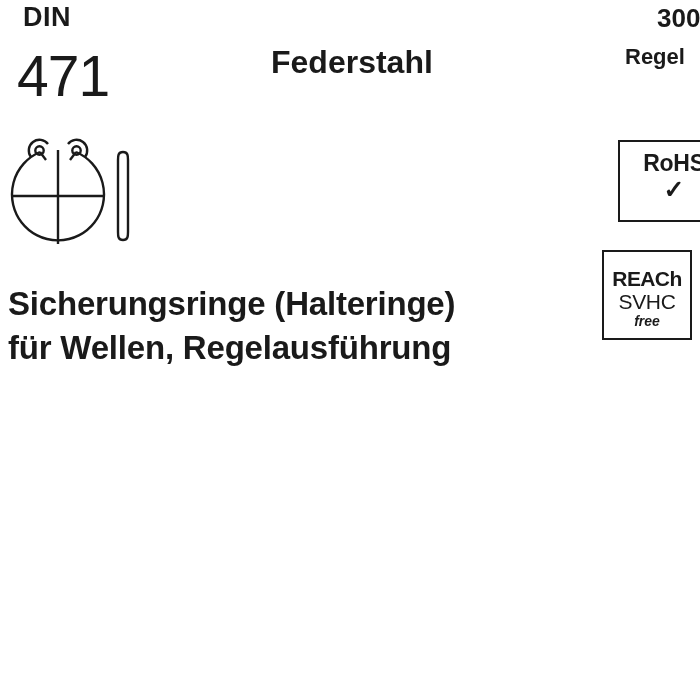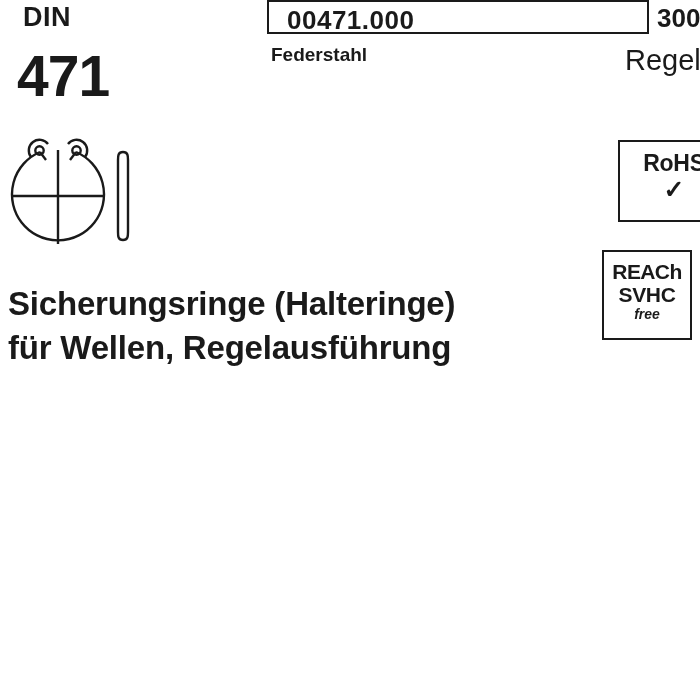"00471.000" div.artno-box { html: <div> <div>00471.000</div> </div> -> none }
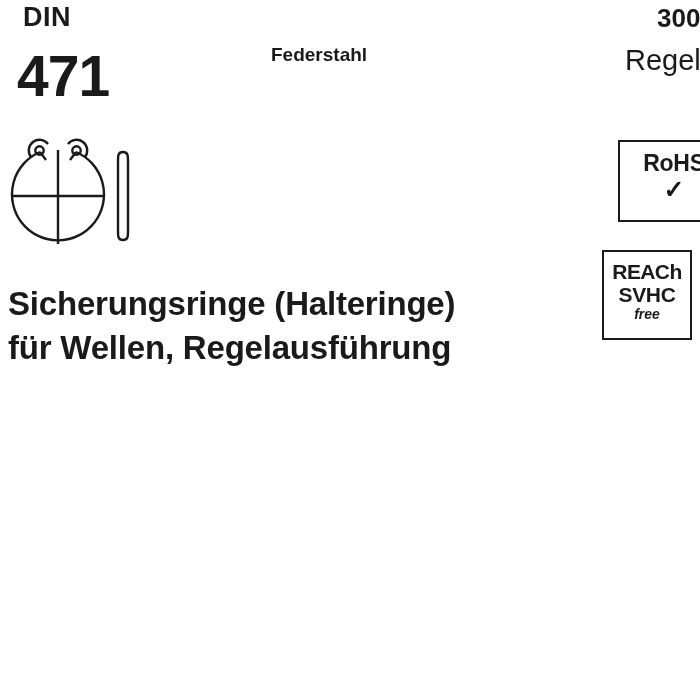"471" .din-number { font-weight: bold -> normal }
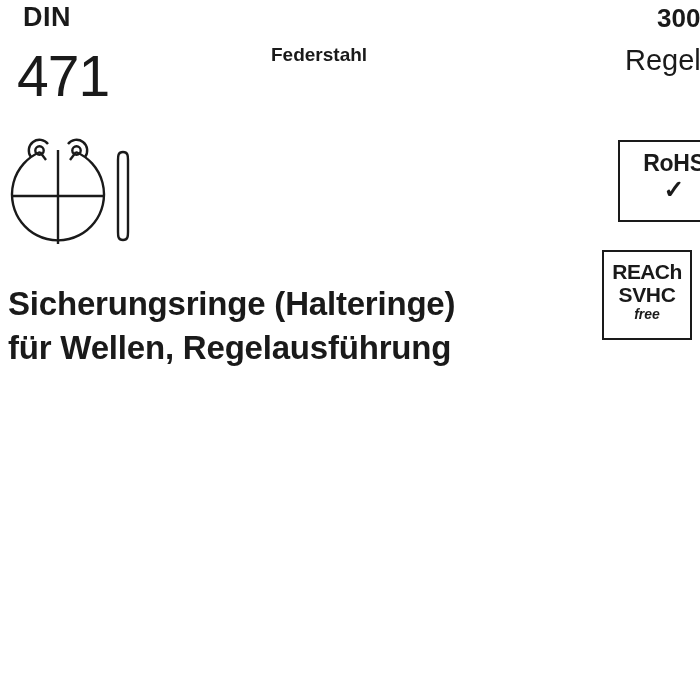"Federstahl" .material { font-size: 19px -> 32px }
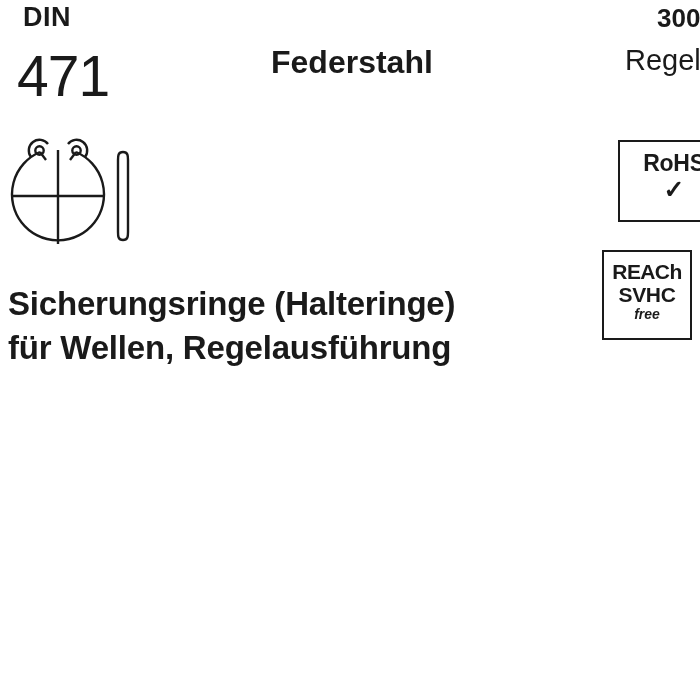"Regel" .variant { font-size: 29px -> 22px; font-weight: normal -> bold }
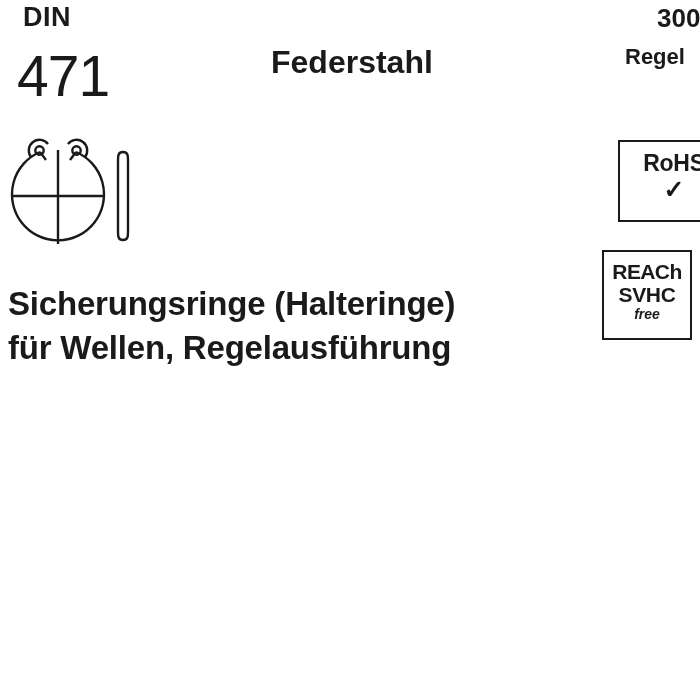"REACh" .reach-line1 { margin-top: 8px -> 15px }
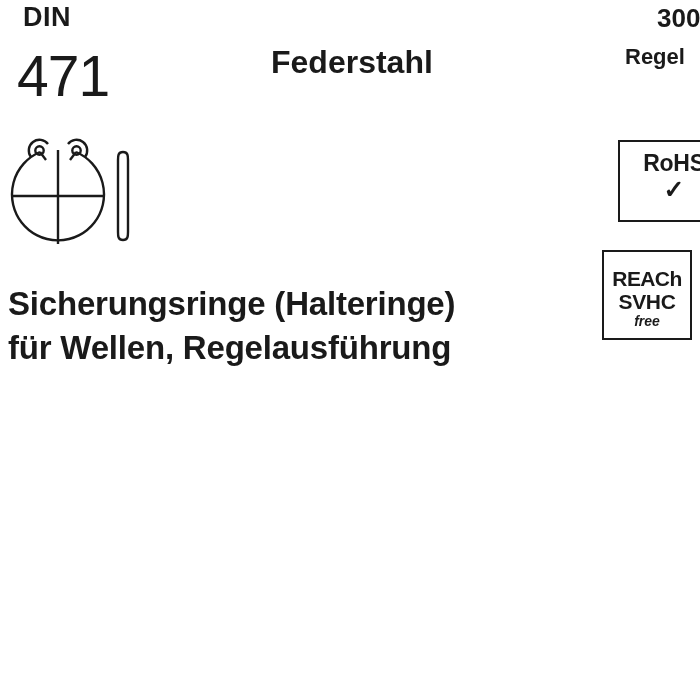"SVHC" .reach-line2 { font-weight: bold -> normal }
